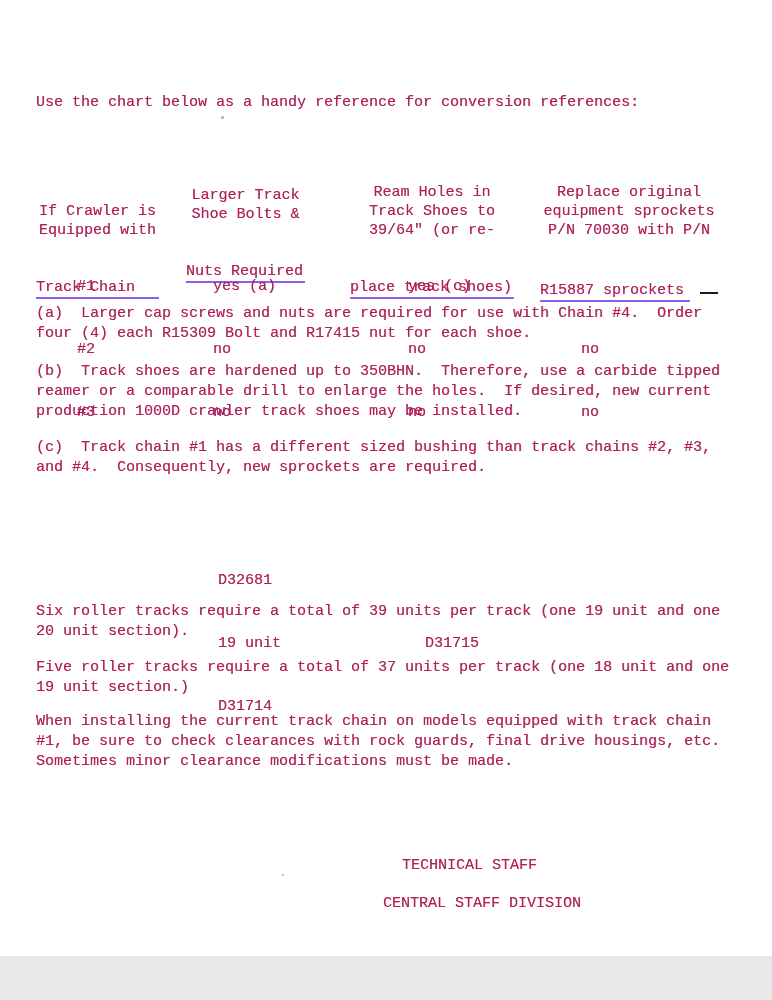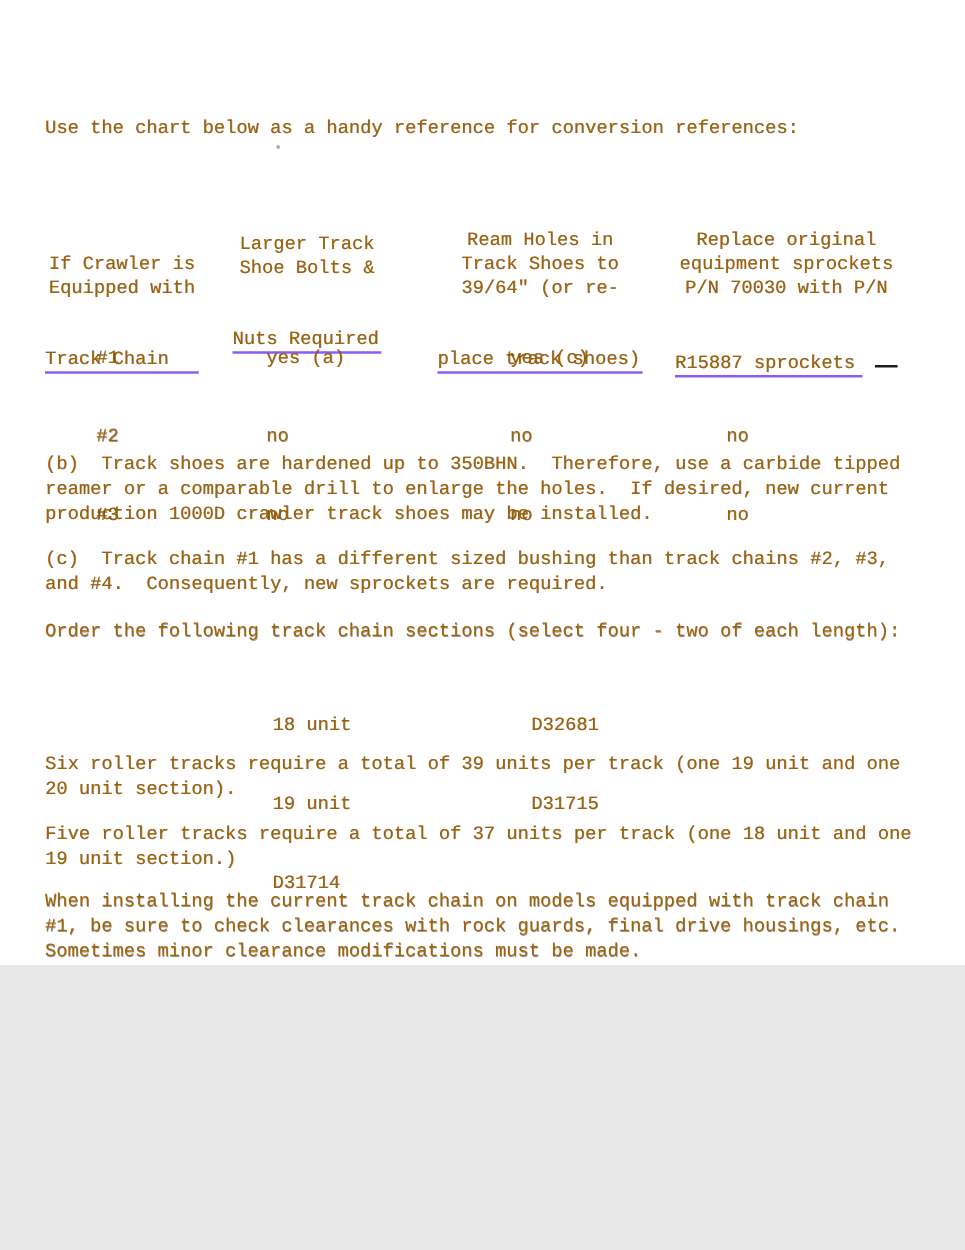"Use the chart below as" .page { color: #a16207 -> #be185d; height: 772px -> 956px }
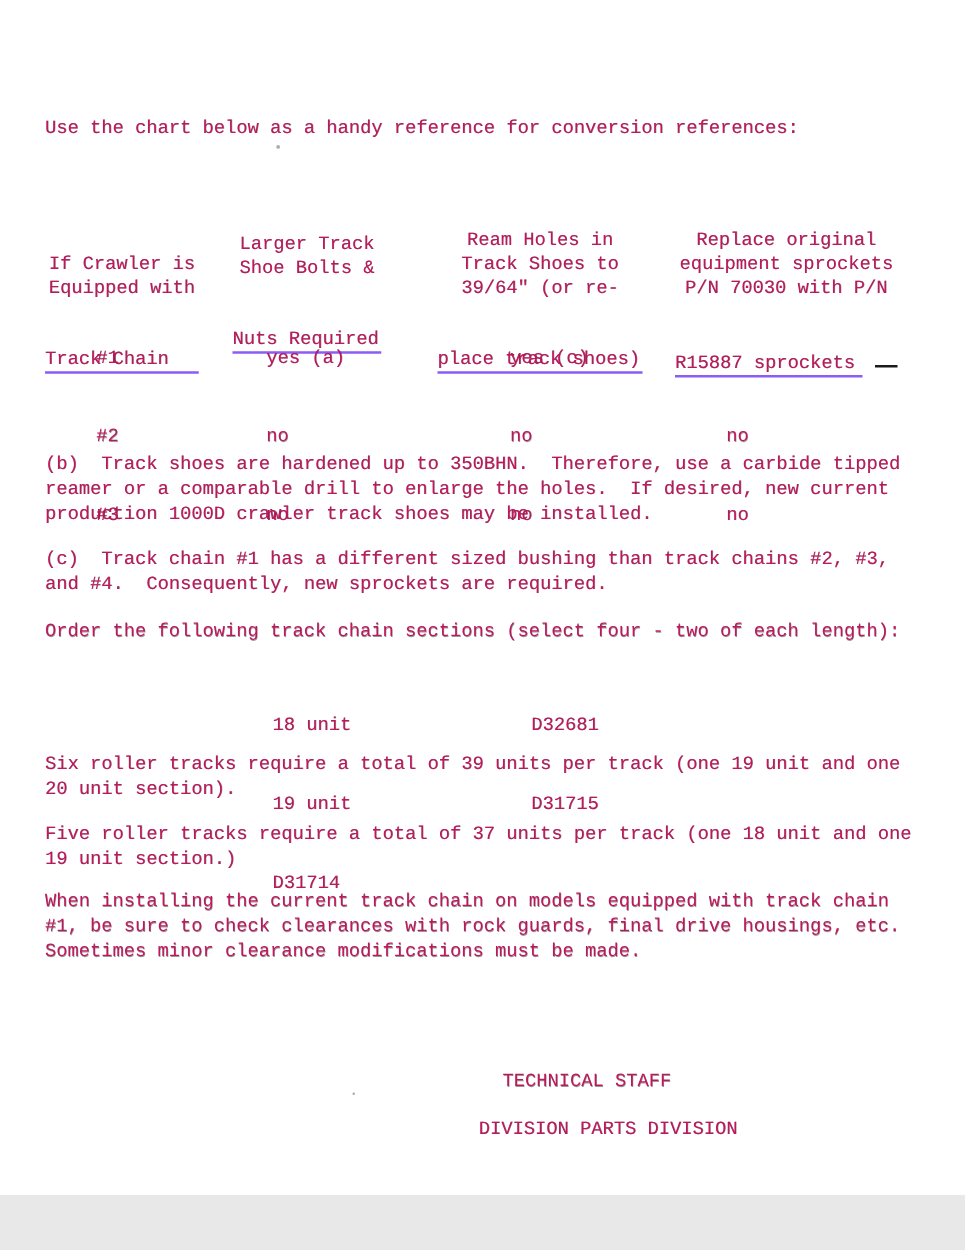"(a) Larger cap screws and" div.abs { html: none -> <div>(a) Larger cap screws and nuts are required for use with Chain #4. Order four (4) each R15309 Bolt and R17415 nut for each shoe.</div> }
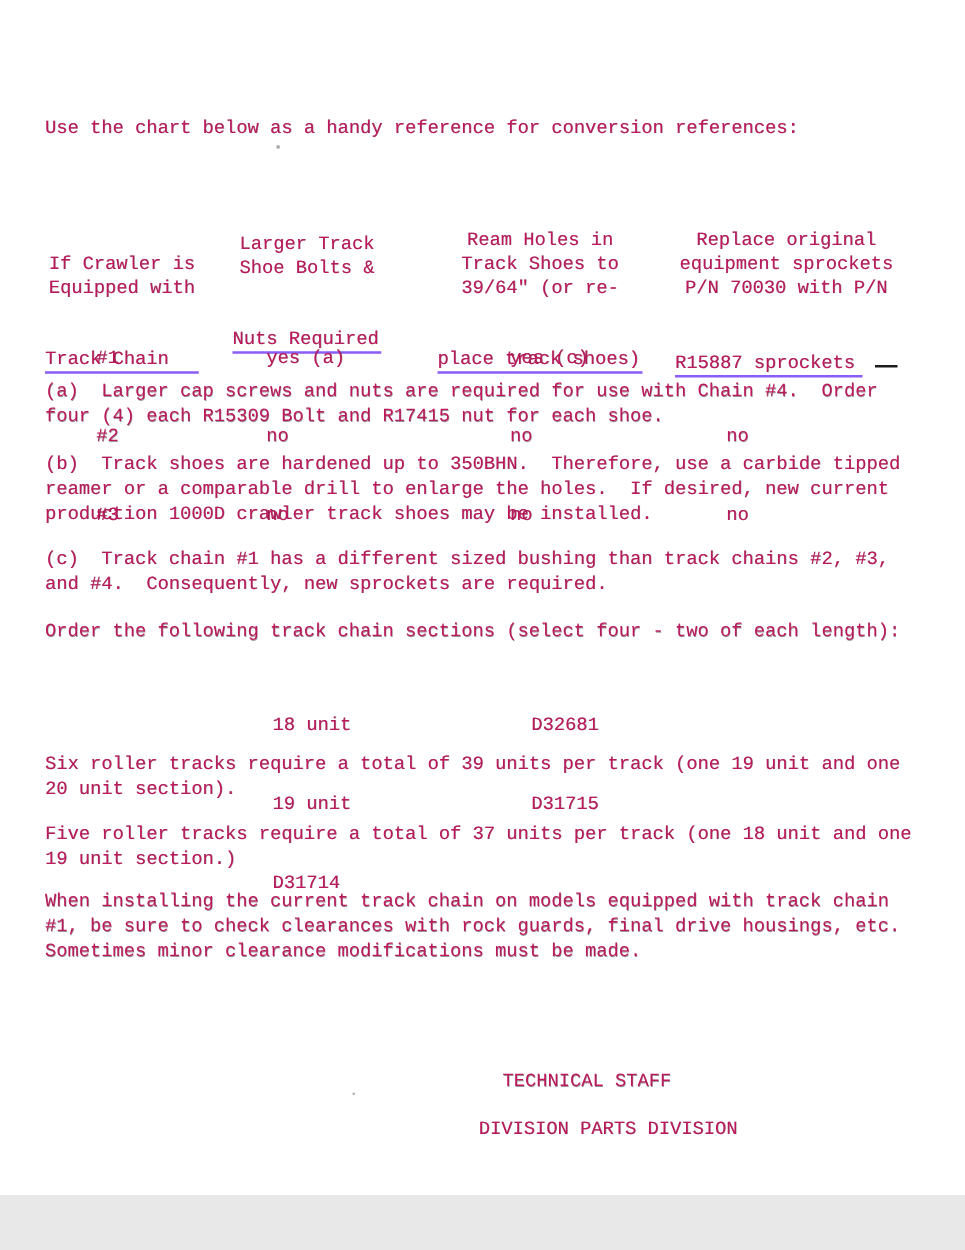"Order the following track chain" div.abs { html: <div>Order the following track chain sections (select four - two of each length):</div> -> none }
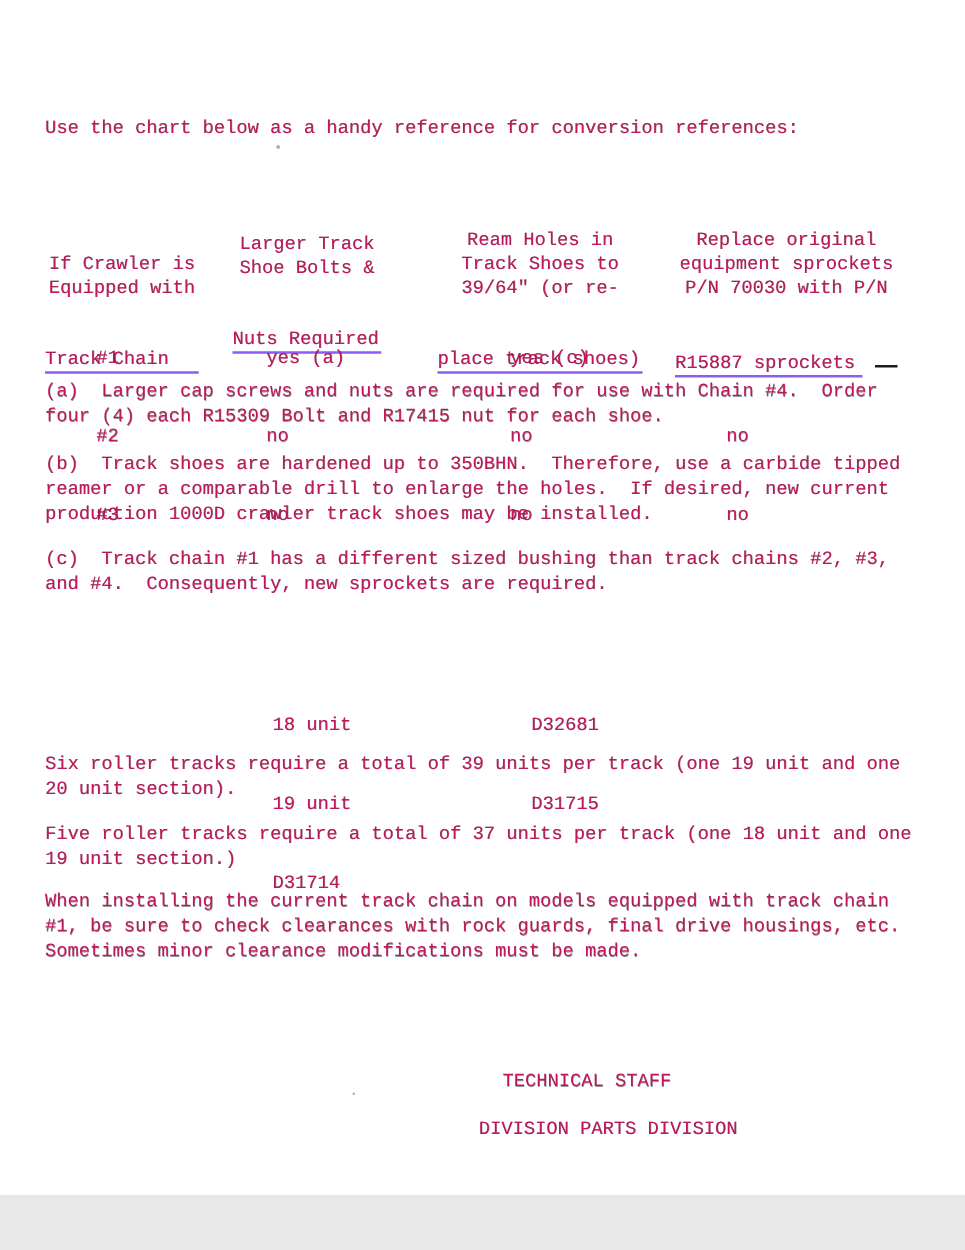"18 unit" span { html: <span>18 unit</span> -> none }
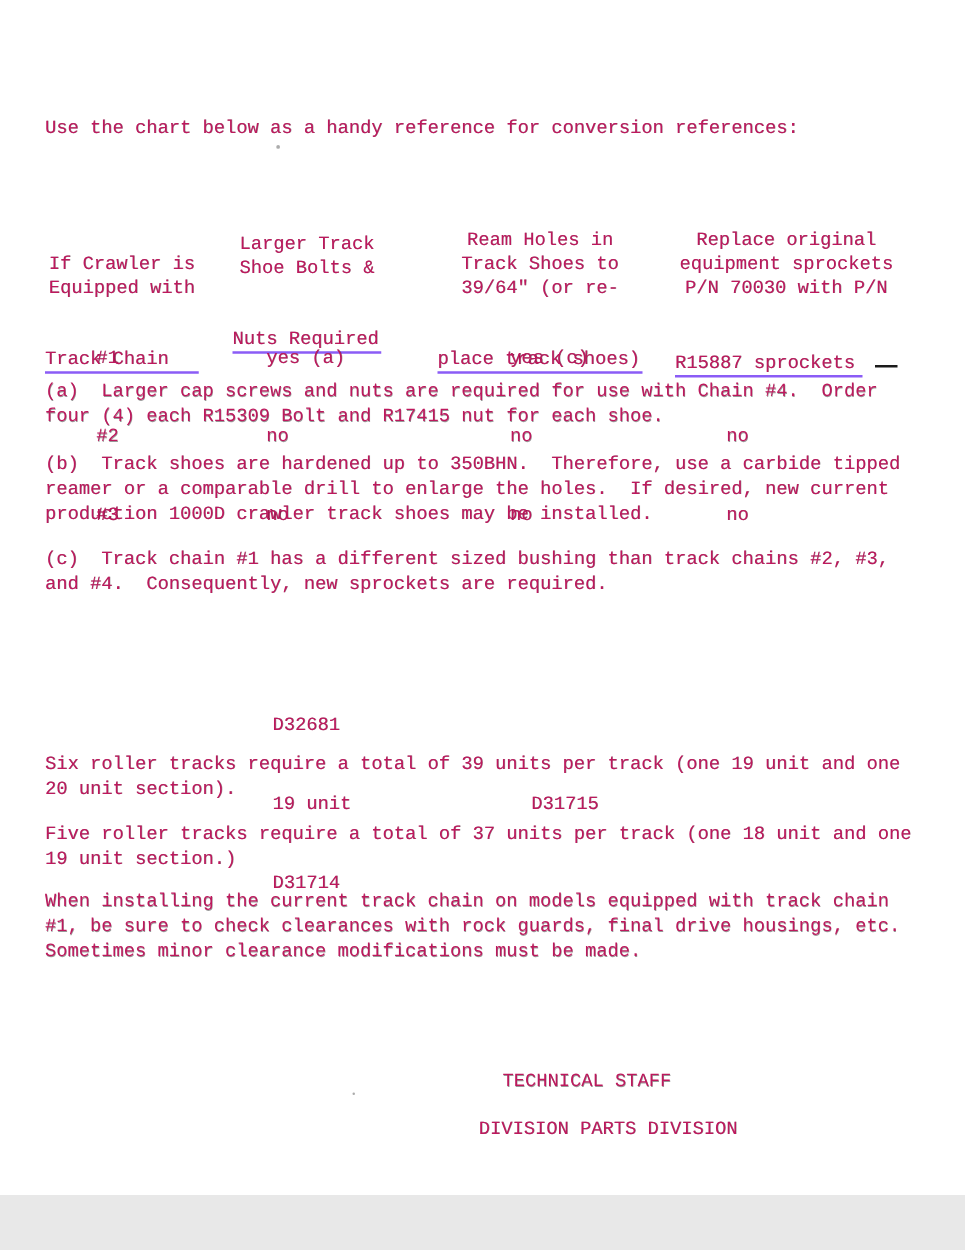"DIVISION PARTS DIVISION" div.abs { text: DIVISION PARTS -> CENTRAL STAFF }
